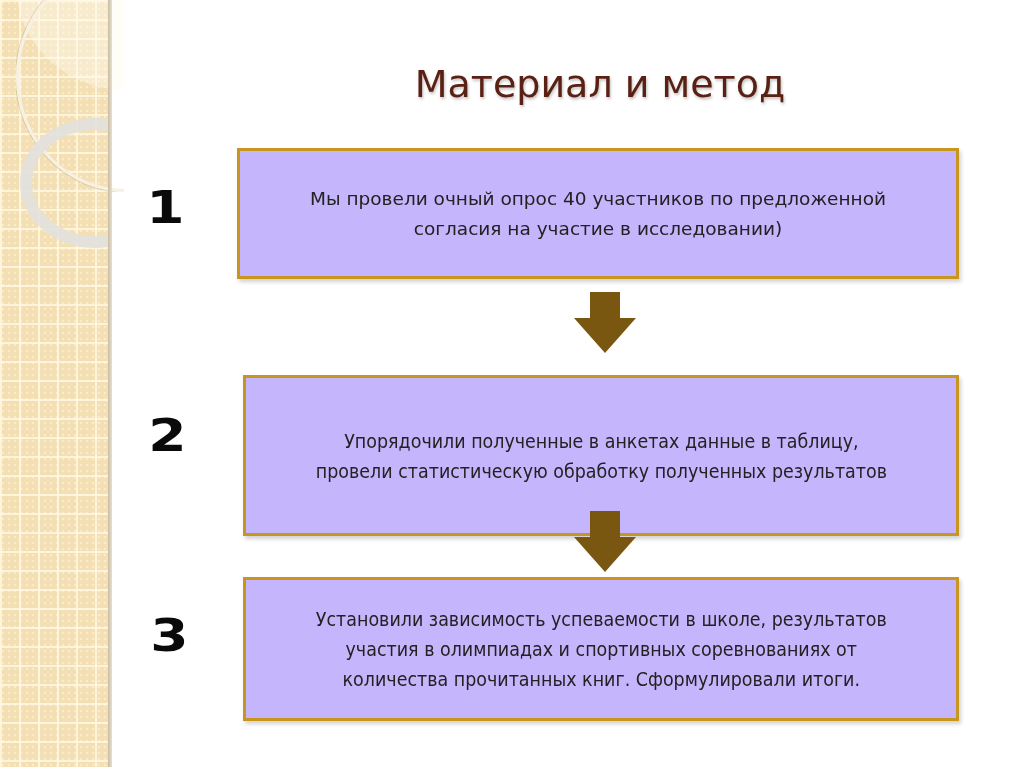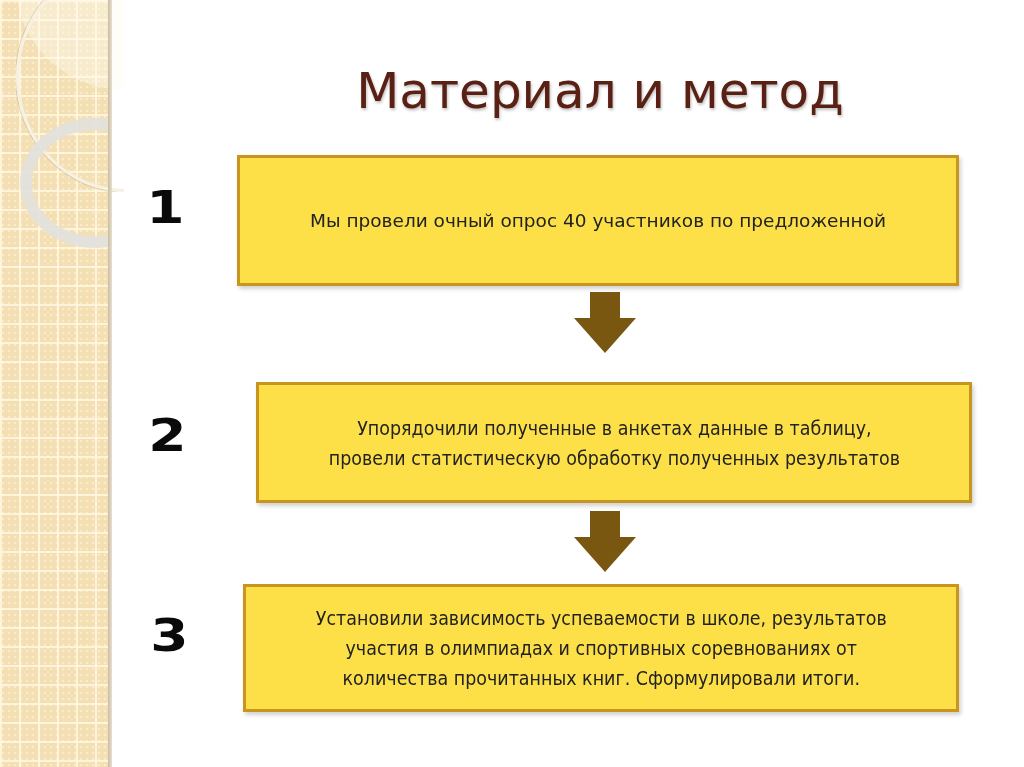"Материал и метод" .title { font-size: 50px -> 38px }
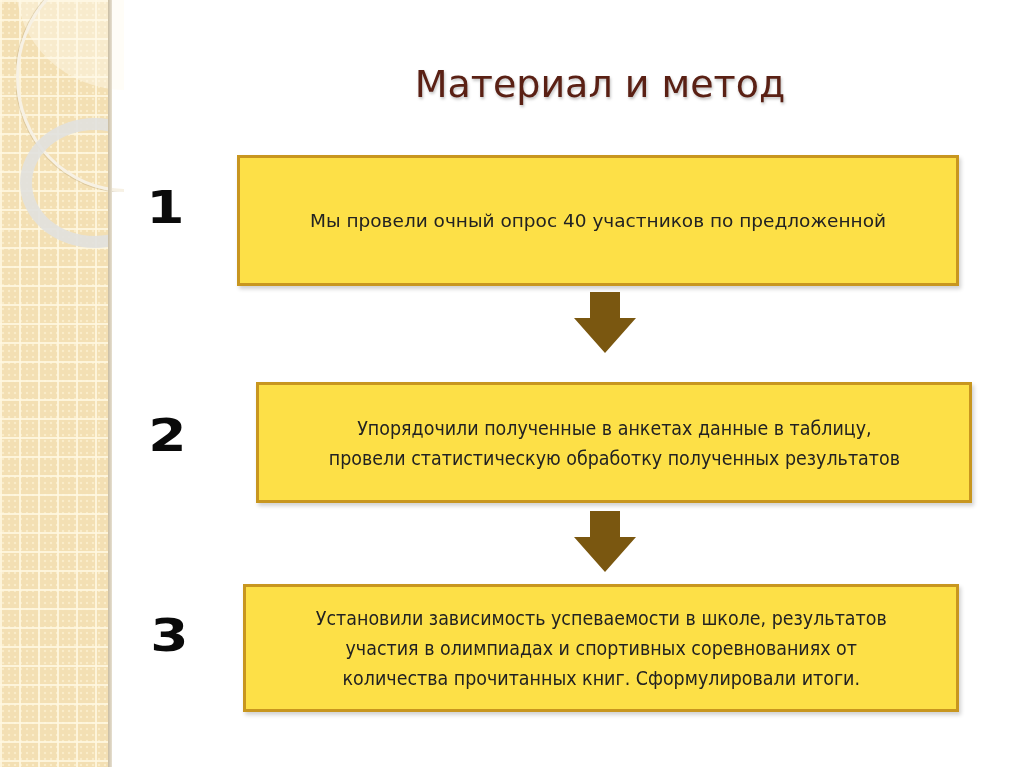"Мы провели очный опрос 40" .box { background: #fde047 -> #c4b5fd; margin-top: 7px -> none }
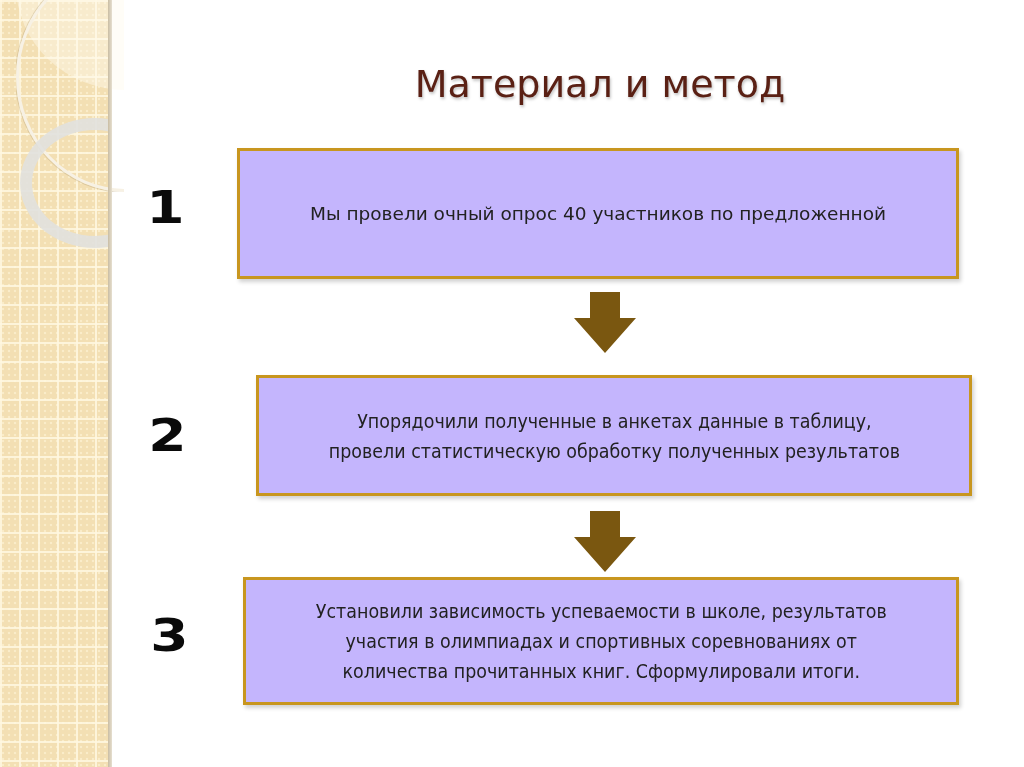"согласия на участие в исследовании)" span.line { html: none -> <span>согласия на участие в исследовании)</span> }
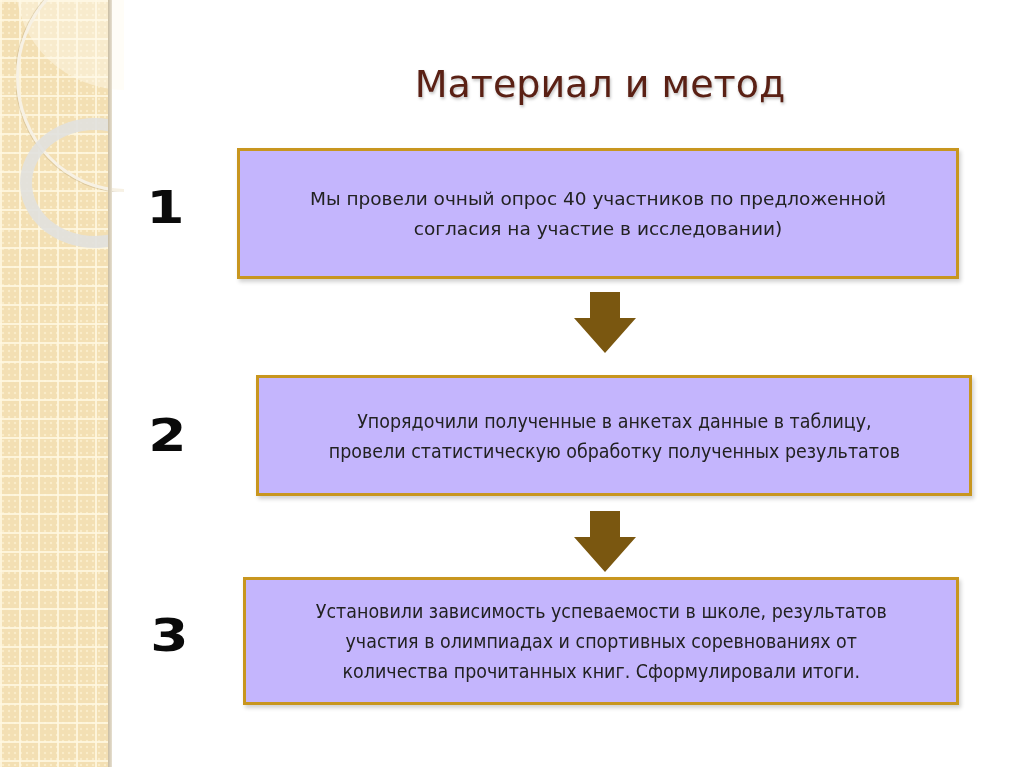"Упорядочили полученные в анкетах данные" .box-2 { height: 121px -> 161px; left: 256px -> 243px }
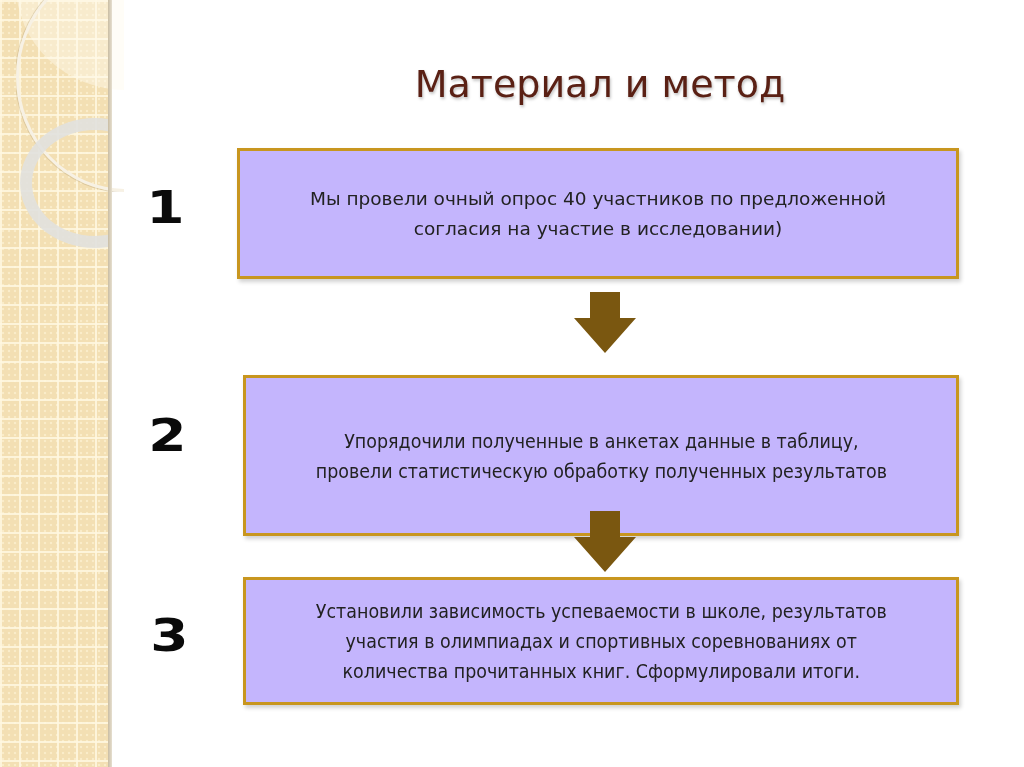"Установили зависимость успеваемости в" .box-3 { height: 128px -> 144px }
